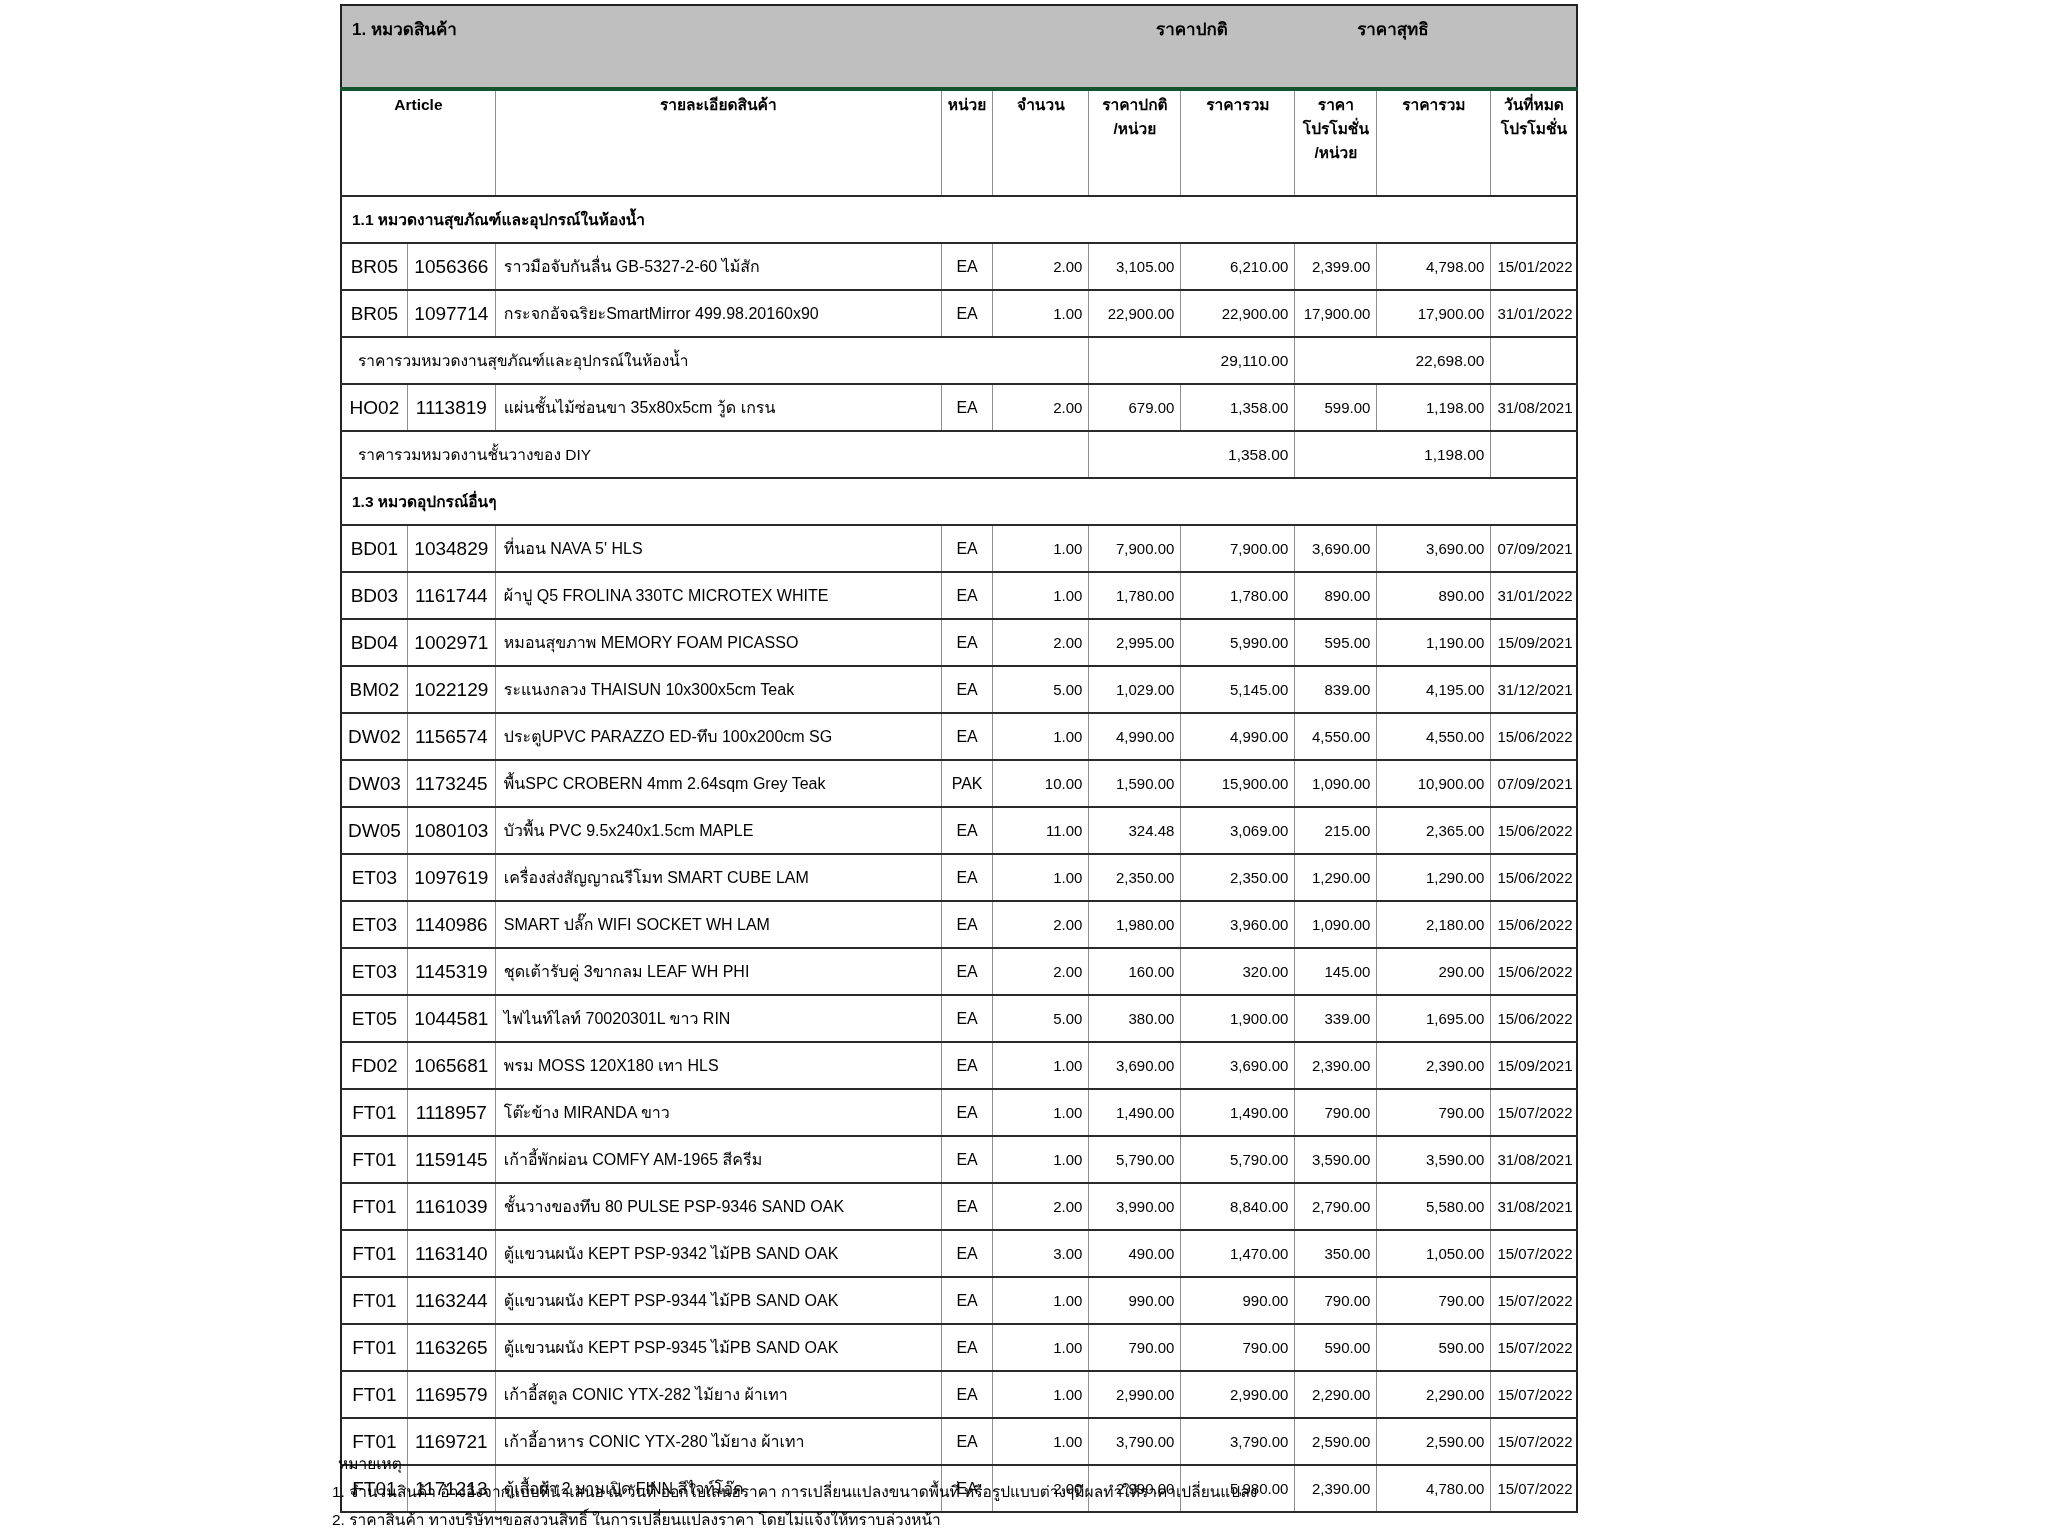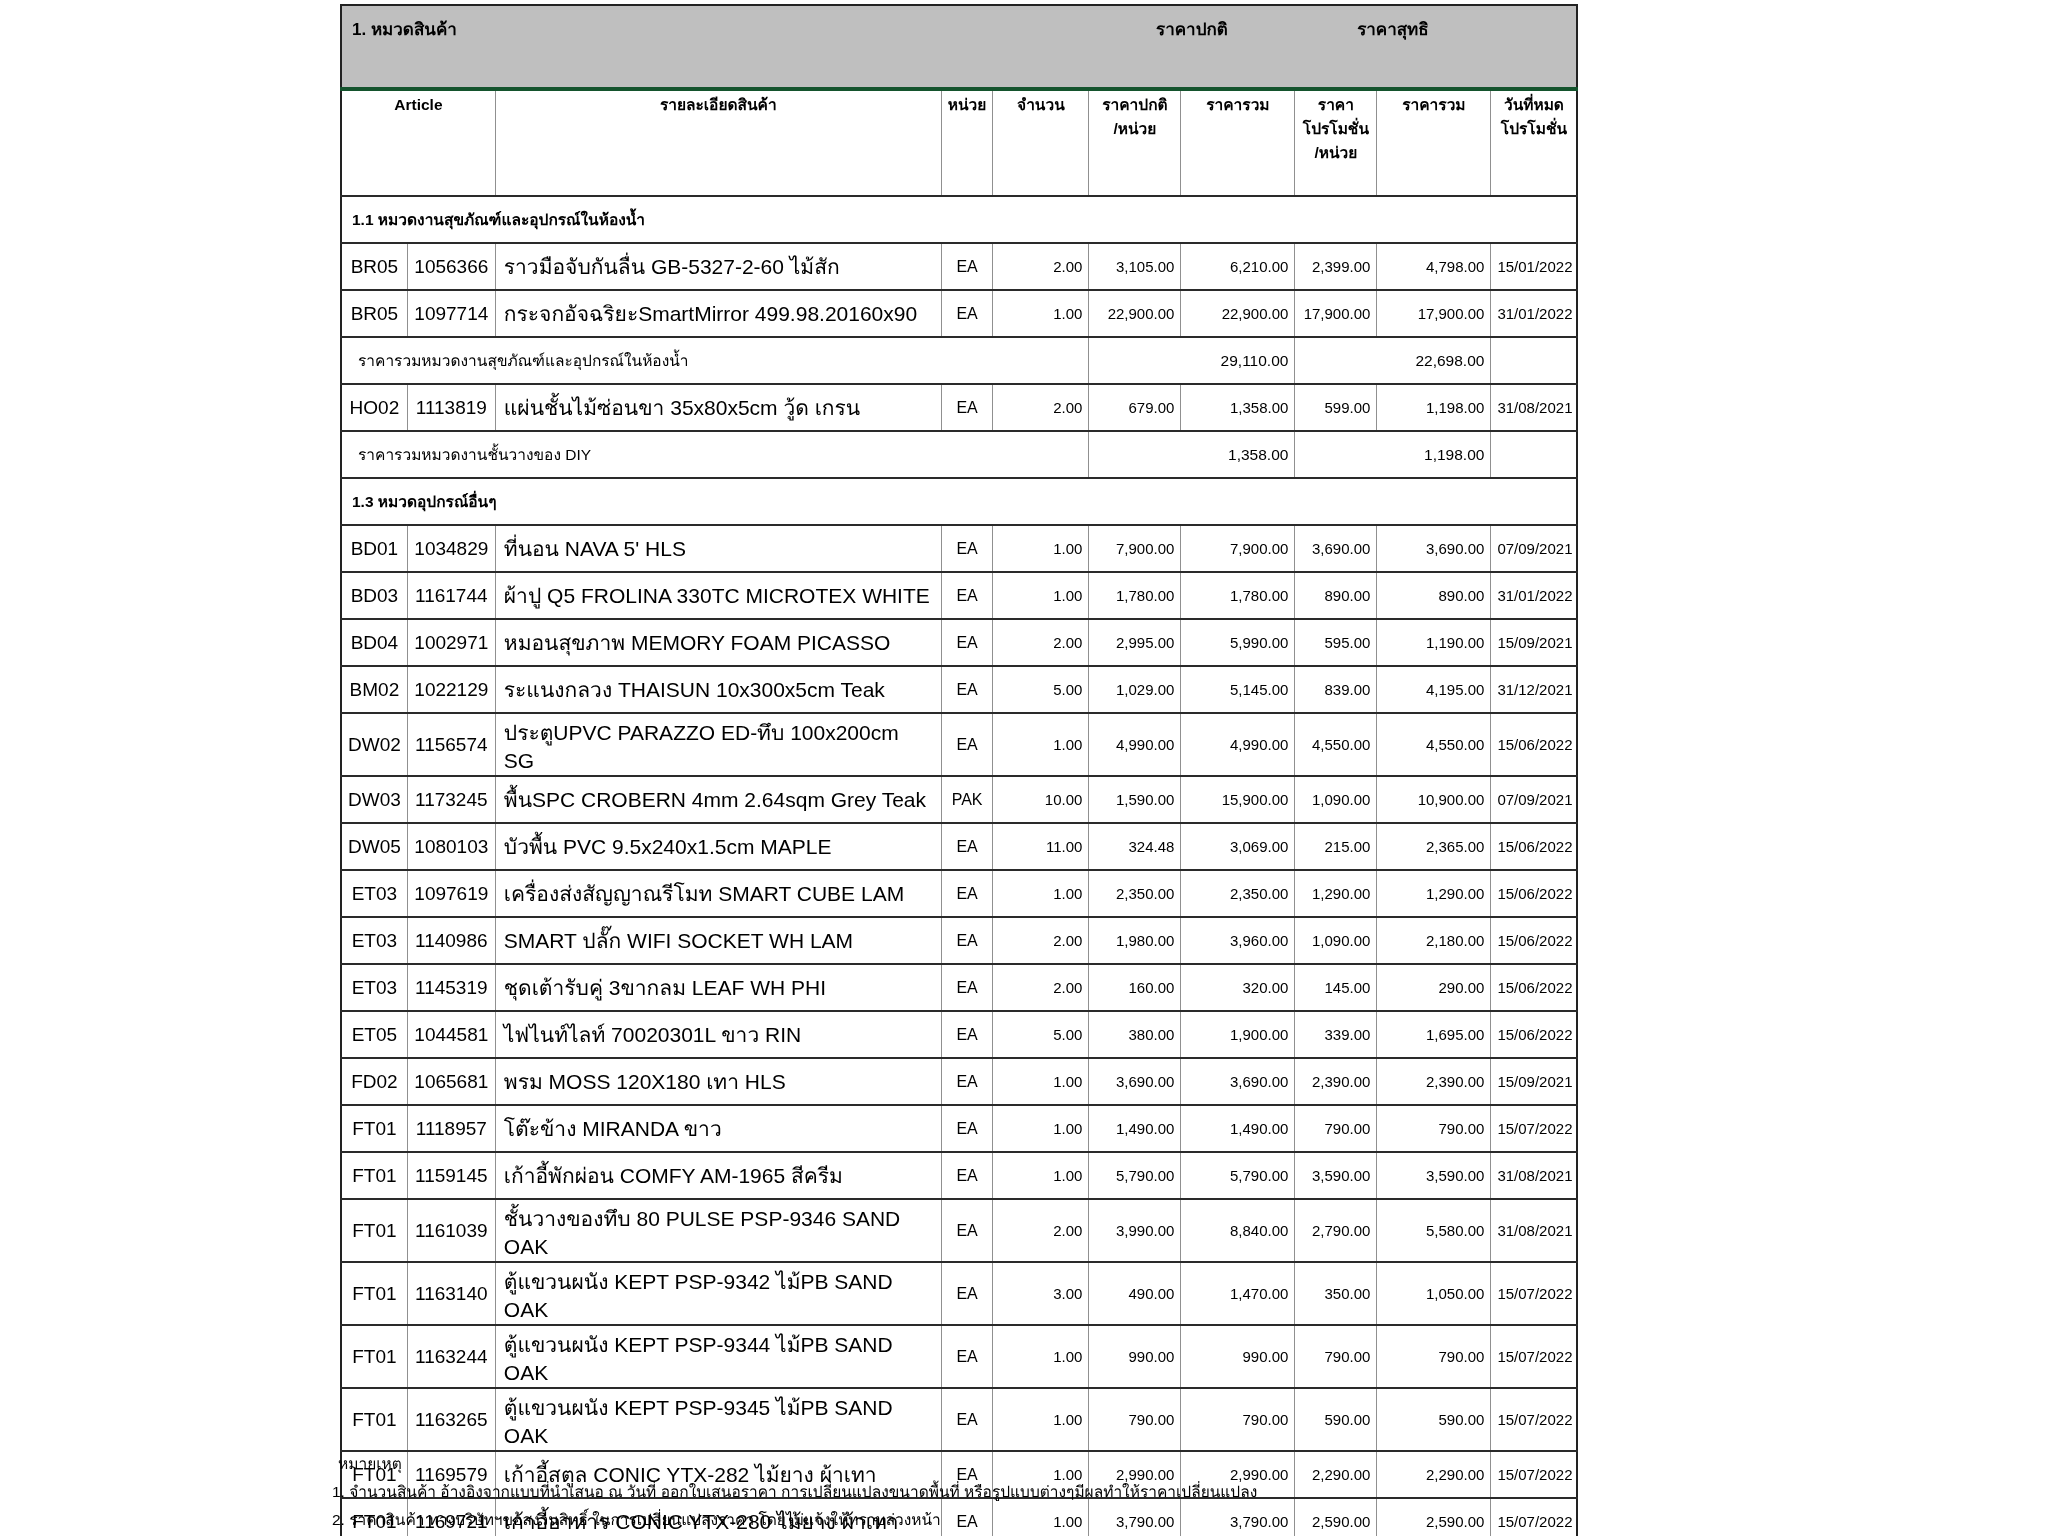"ราวมือจับกันลื่น GB-5327-2-60 ไม้สัก" .c-desc { font-size: 21px -> 16px }
